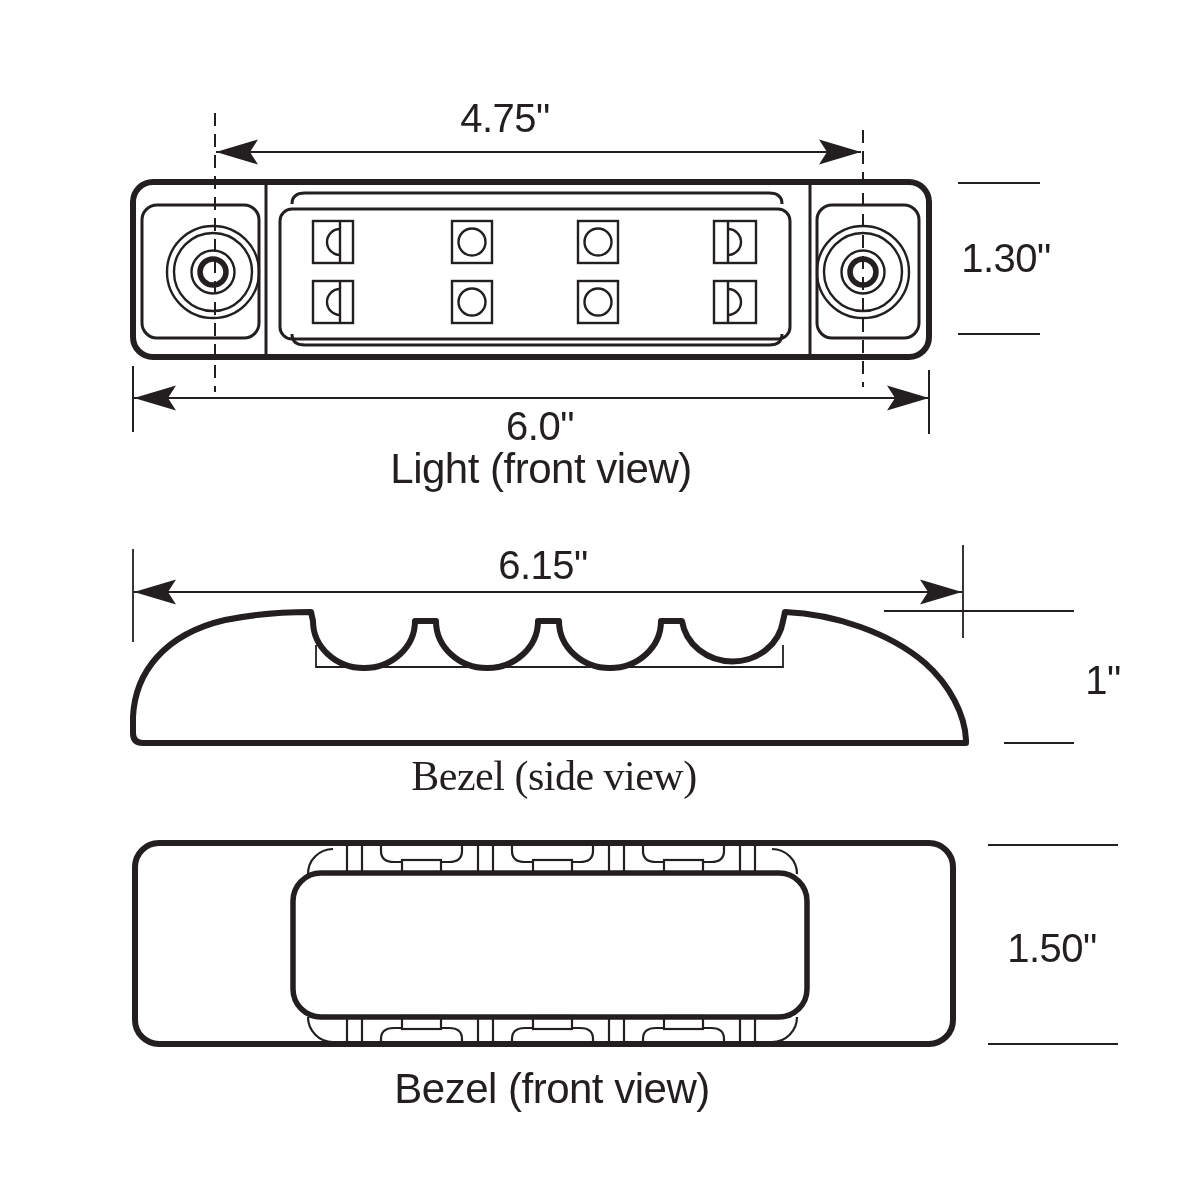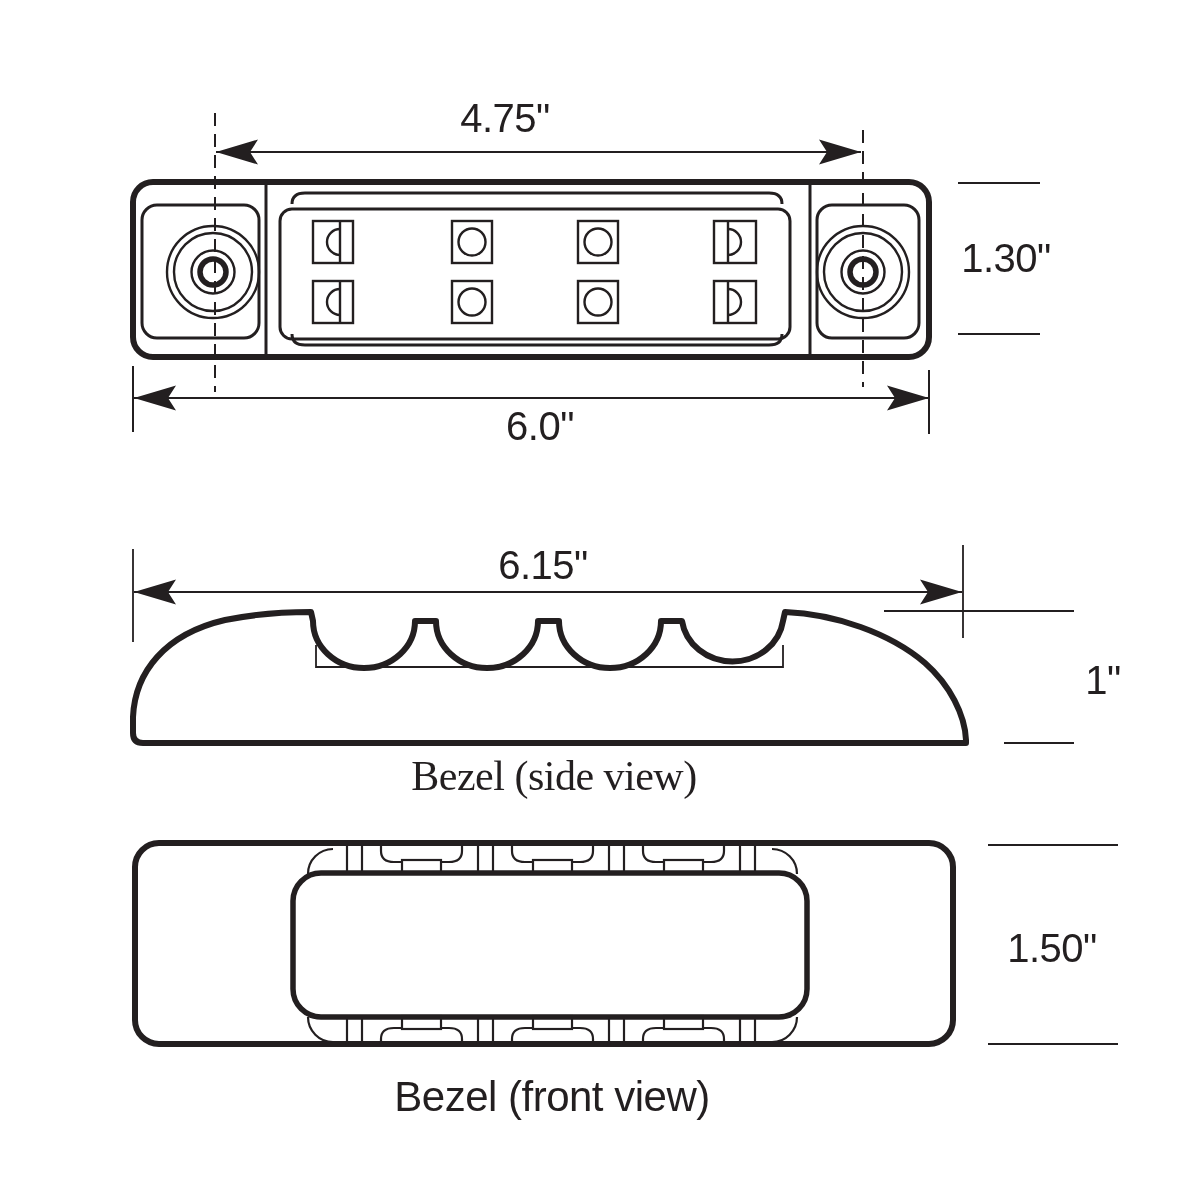"Light (front view)" div.txt { html: none -> <div>Light (front view)</div> }
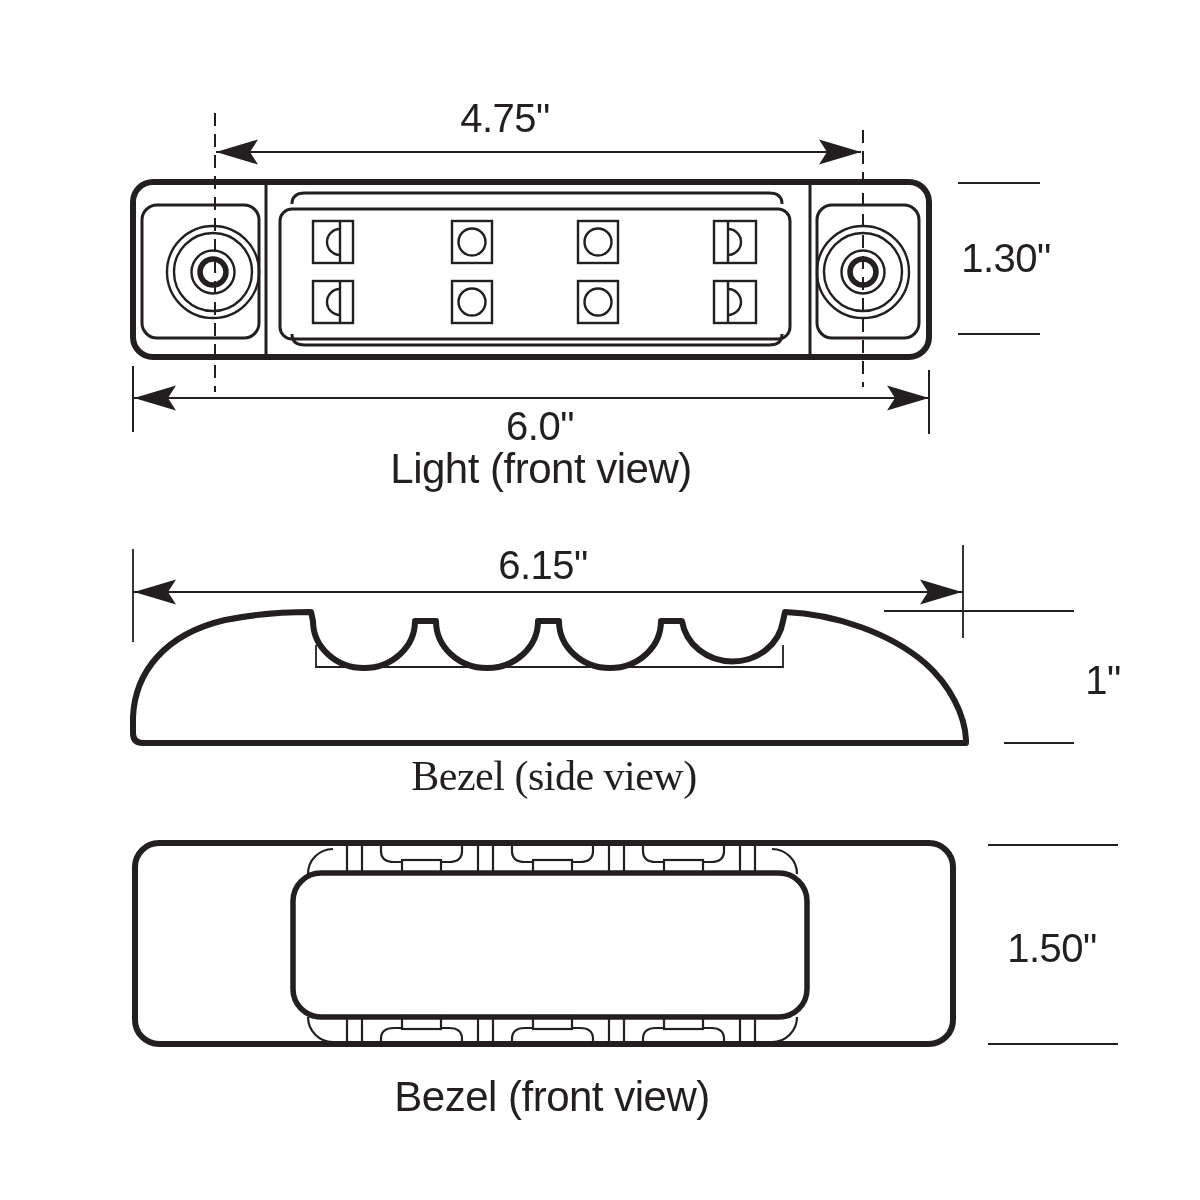"Bezel (front view)" div.txt { margin-top: 8px -> none }
